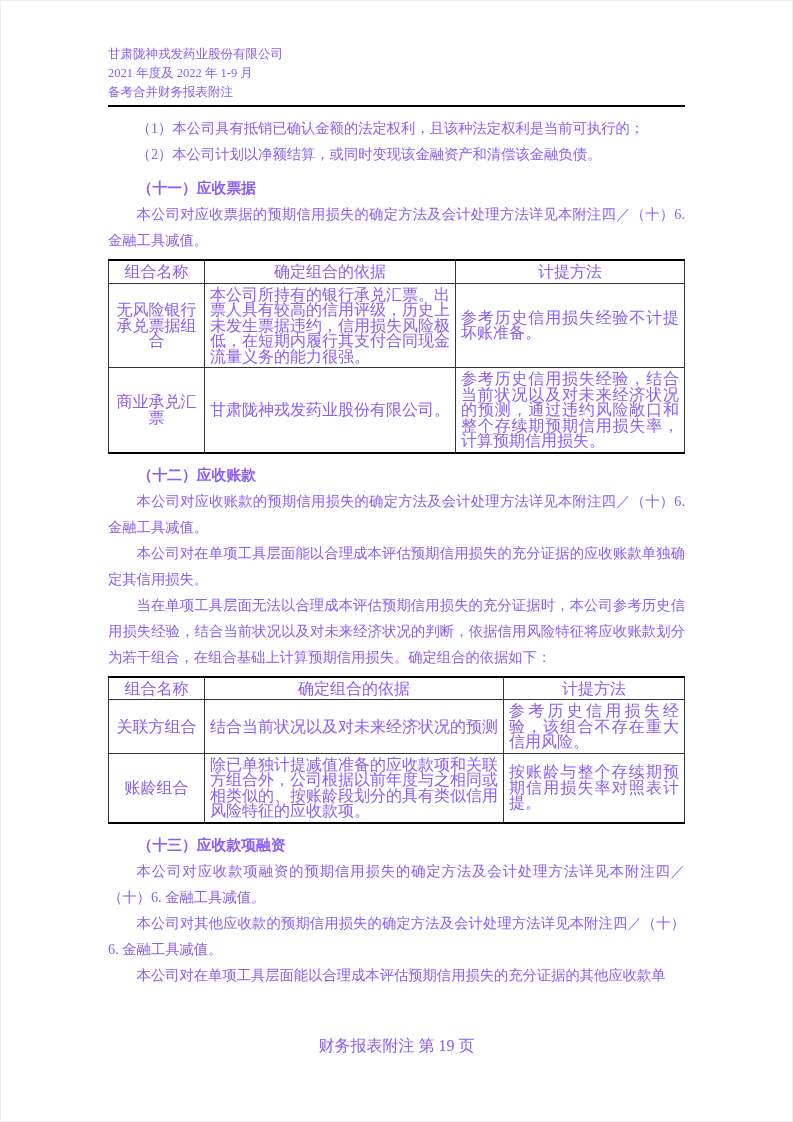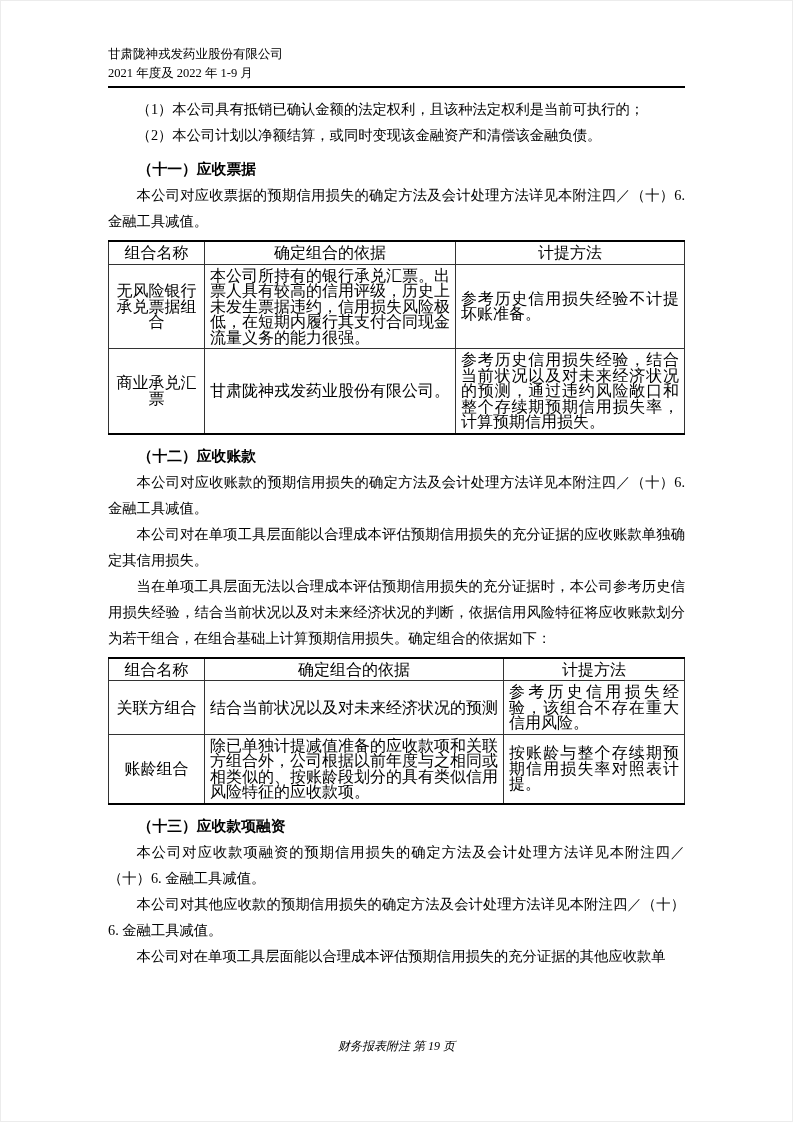"甘肃陇神戎发药业股份有限公司" .page { color: #000000 -> #8b5cf6 }
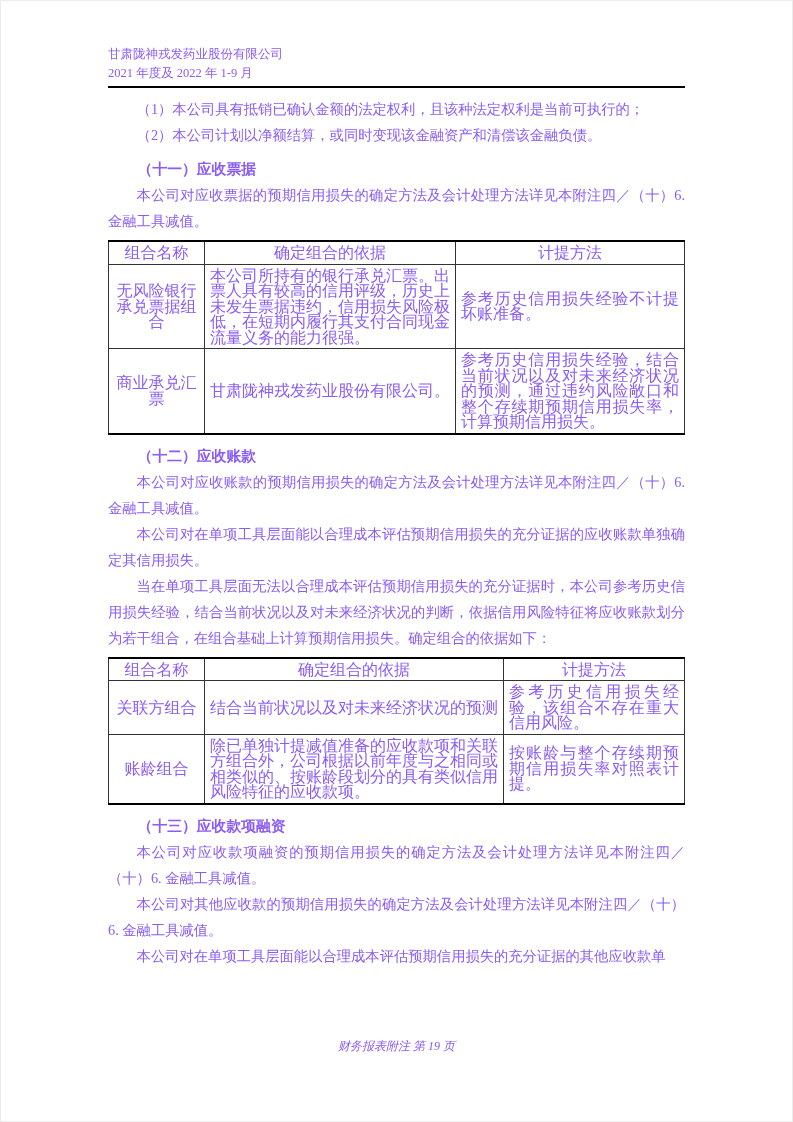"备考合并财务报表附注" div { html: none -> <div>备考合并财务报表附注</div> }
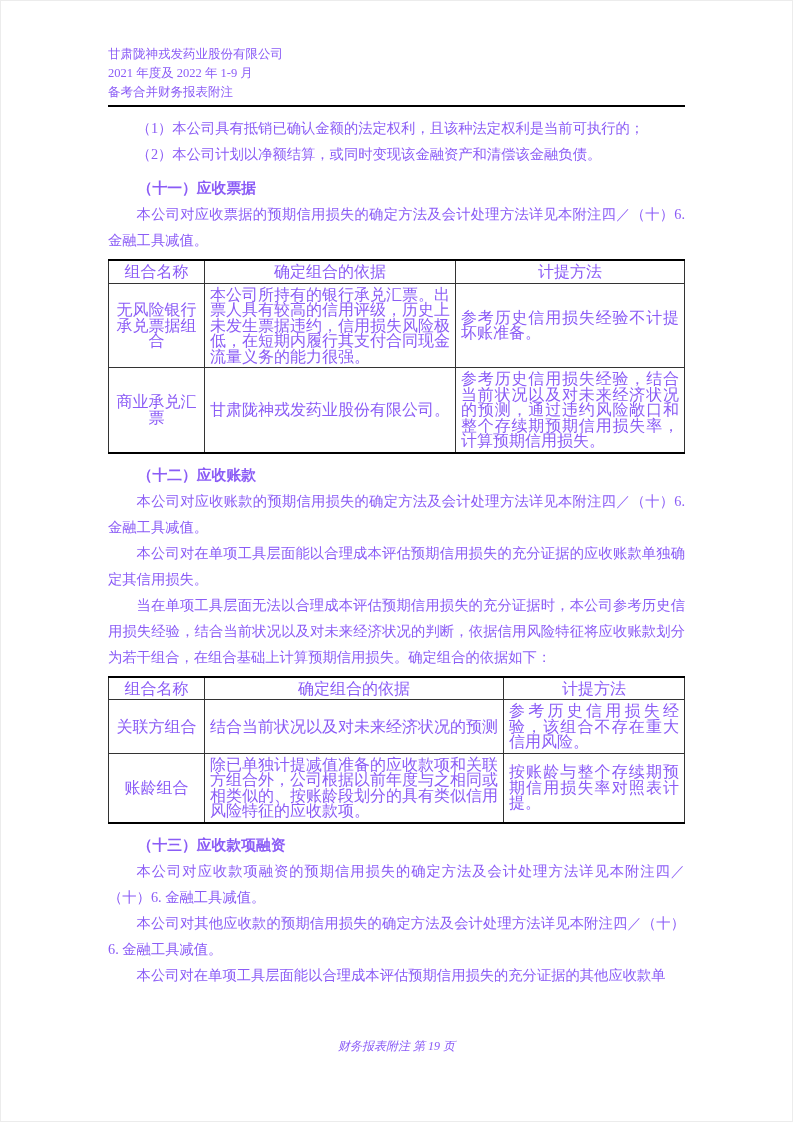"财务报表附注 第 19 页" .page-footer { font-size: 12px -> 16px; font-style: italic -> none }
